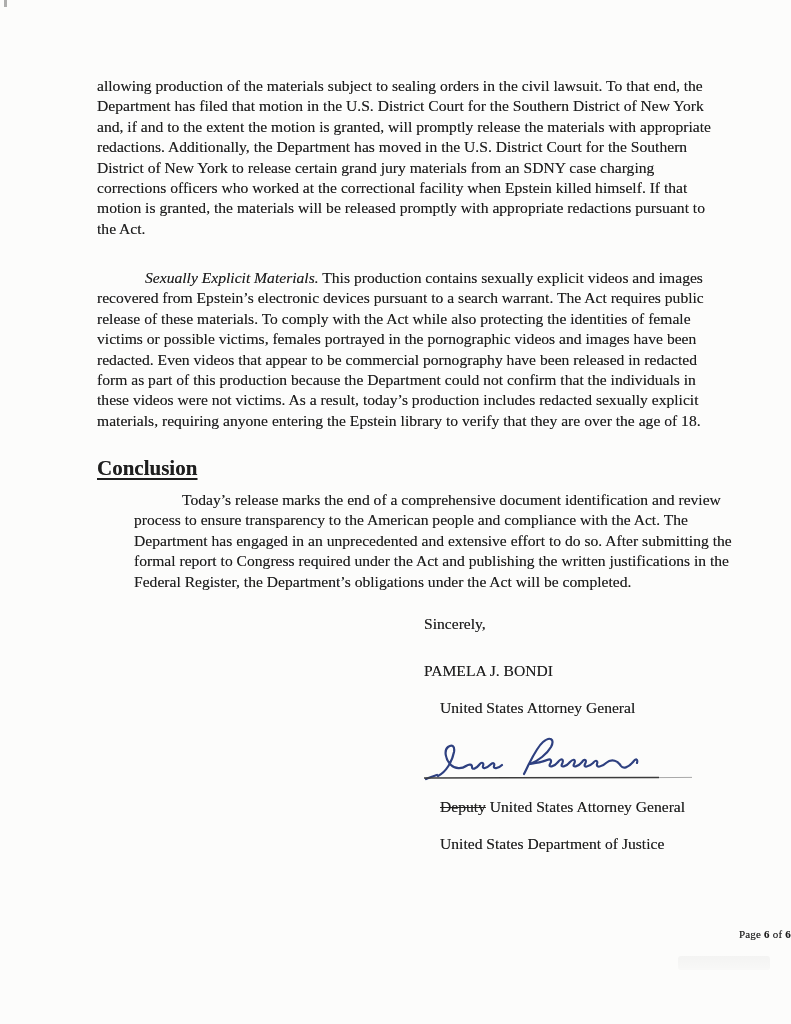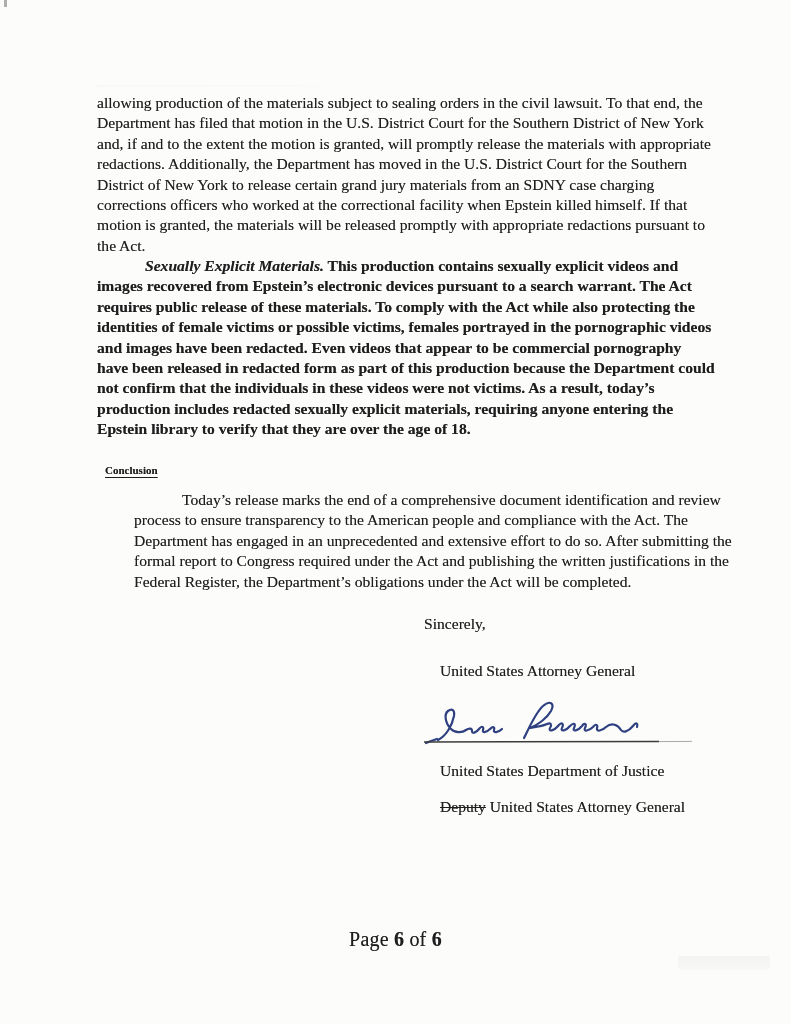"allowing production of the materials" .p1 { top: 93px -> 76px }
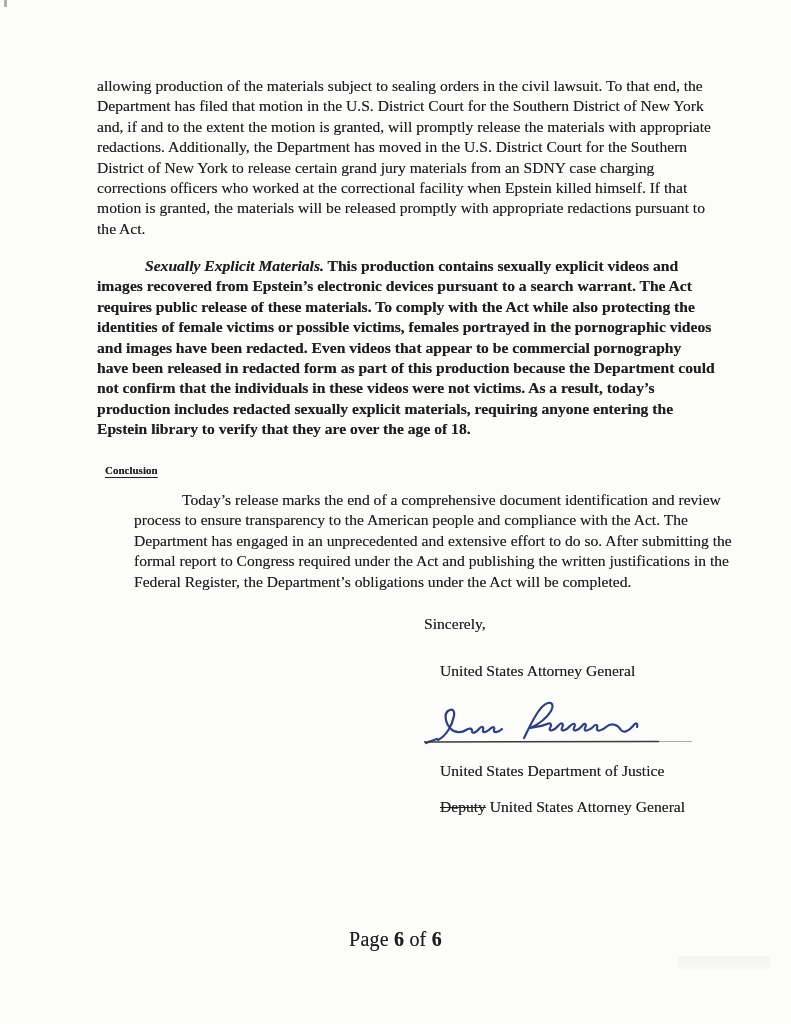"Sexually Explicit Materials. This" .p2 { font-weight: bold -> none; top: 256px -> 268px }
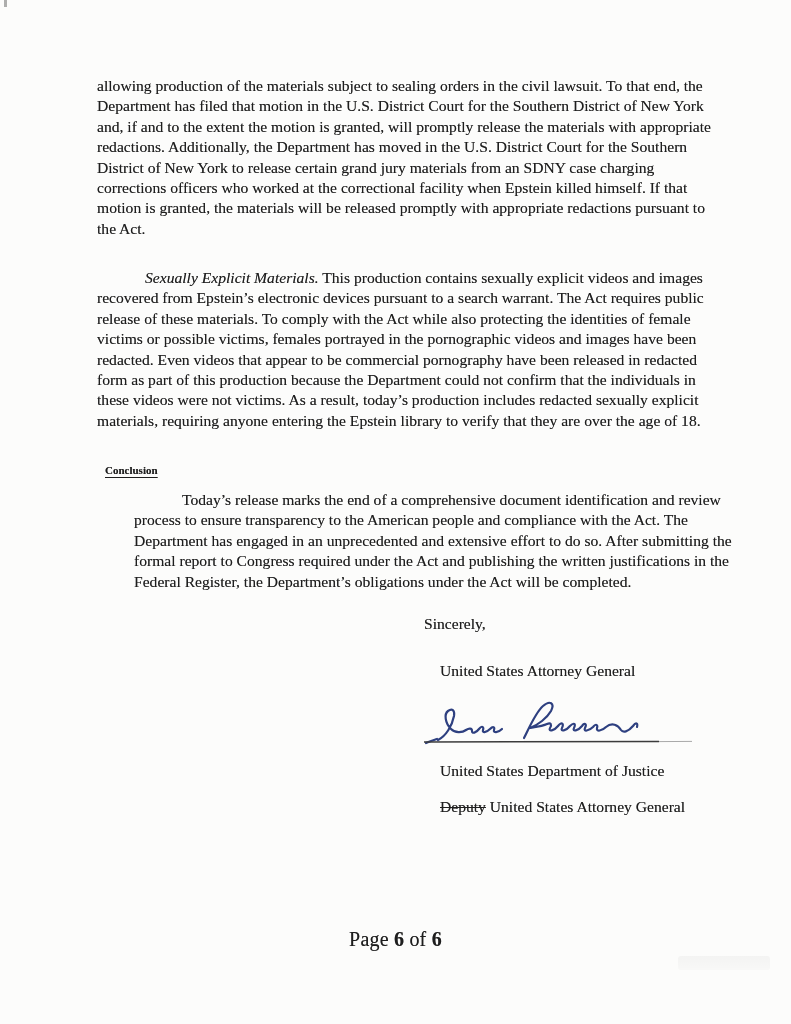"Conclusion" .heading { font-size: 11px -> 21px; margin: 8px -> 0 }
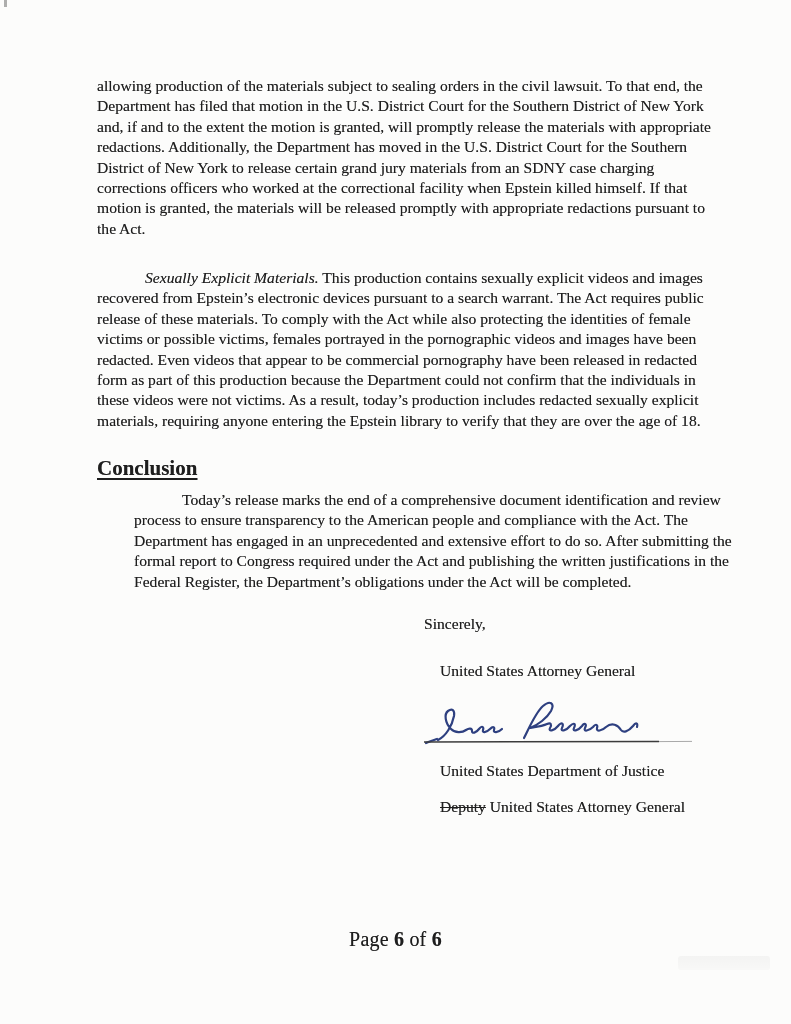"PAMELA J. BONDI" p.sig-name { html: none -> <p>PAMELA J. BONDI</p> }
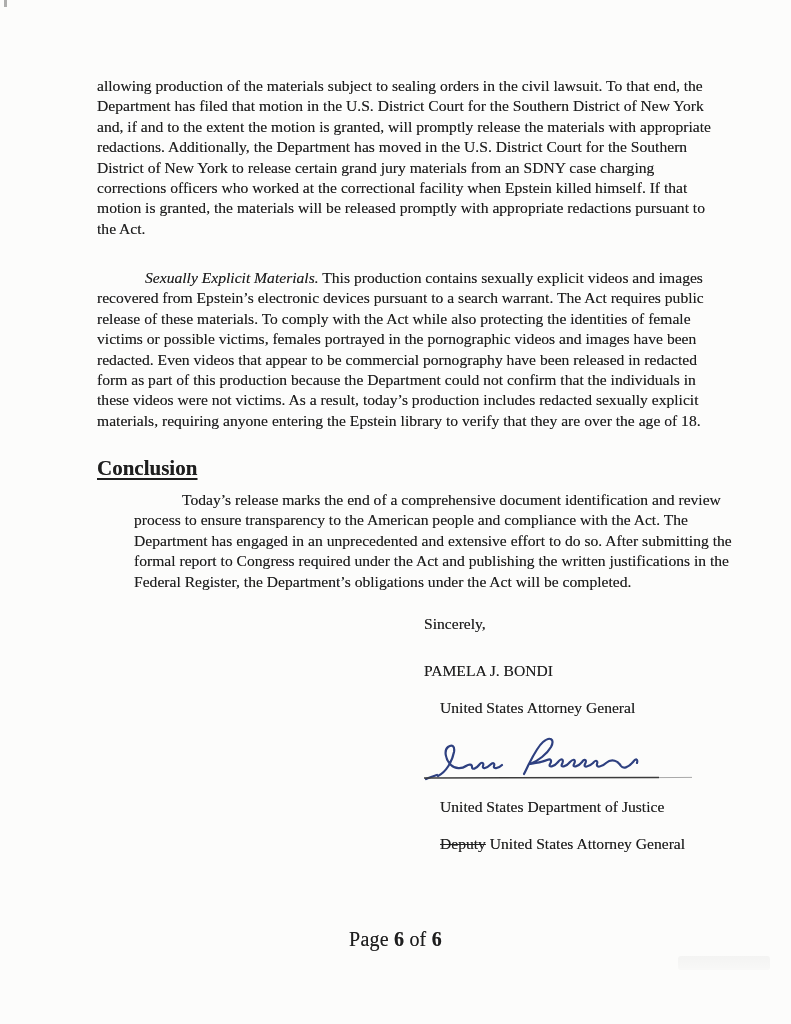"United States Department of Justice" p.sig-title { order: before "Deputy United States Attorney General" -> after "Deputy United States Attorney General" }
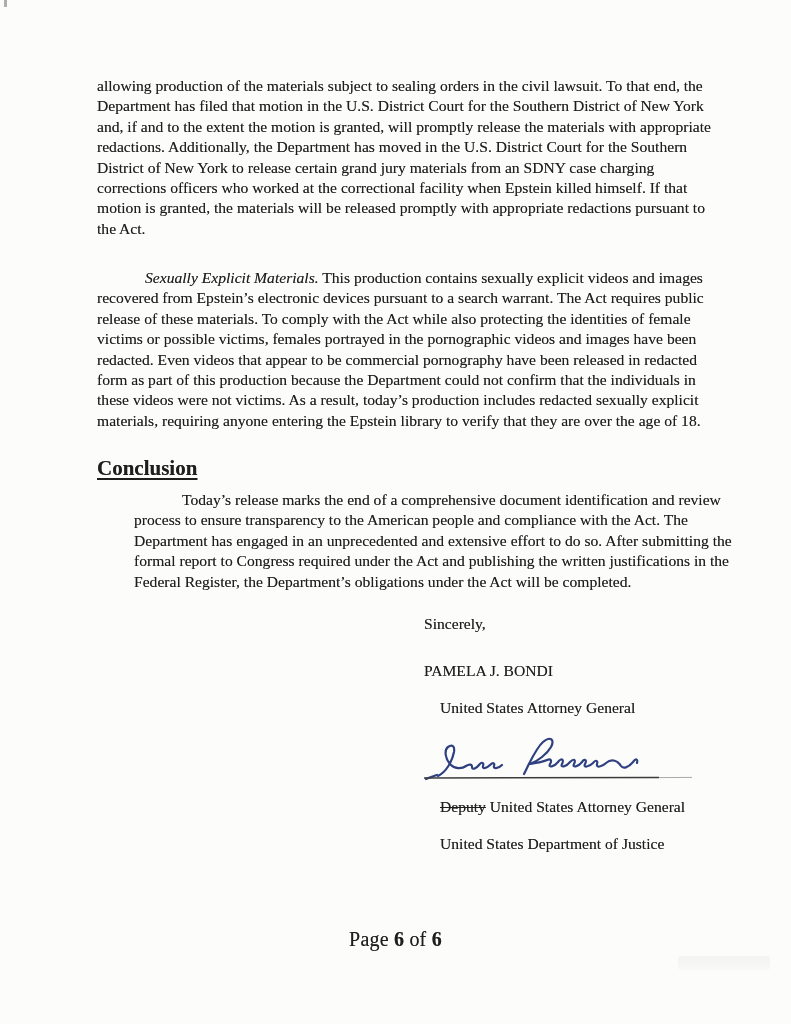"Page 6 of 6" .footer { font-size: 20px -> 11px; text-align: center -> right }
